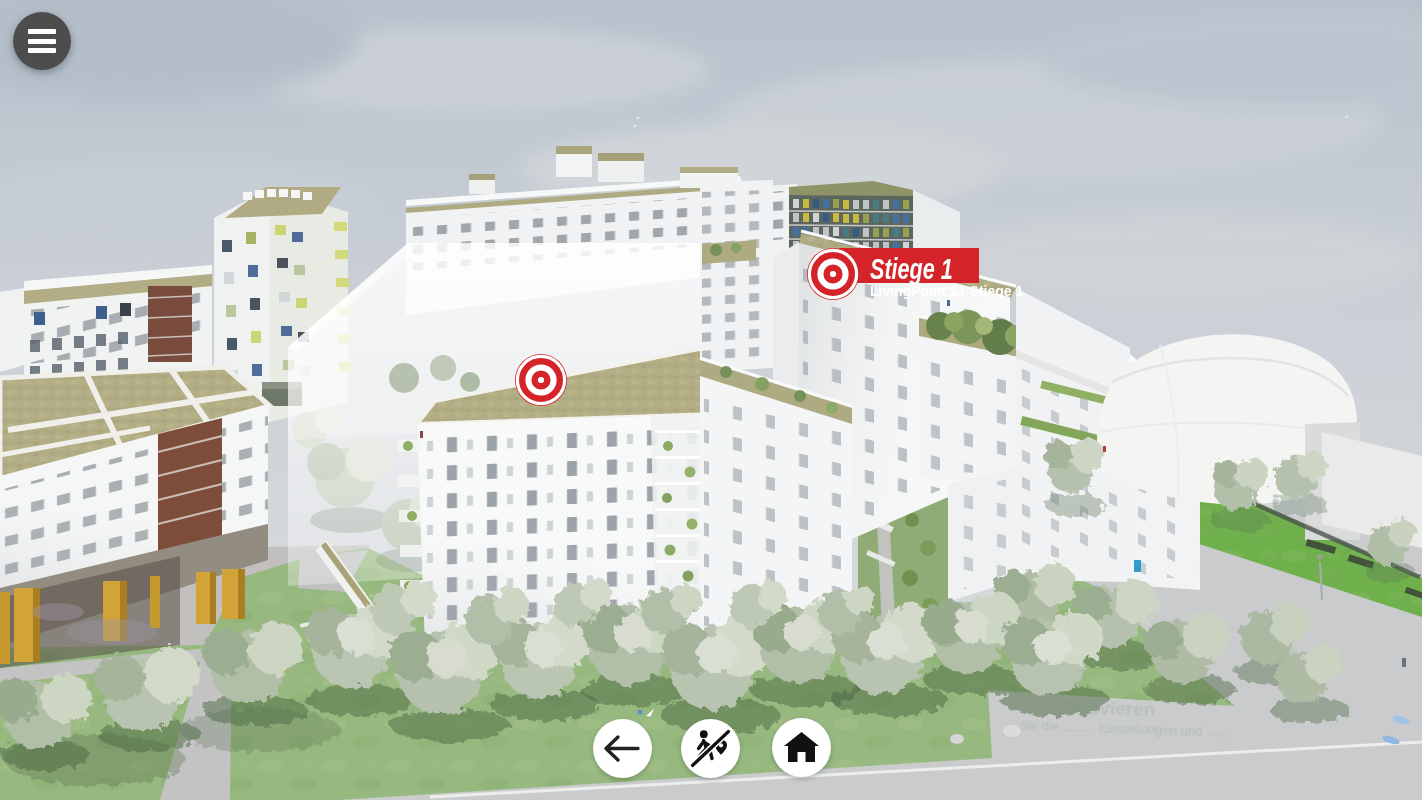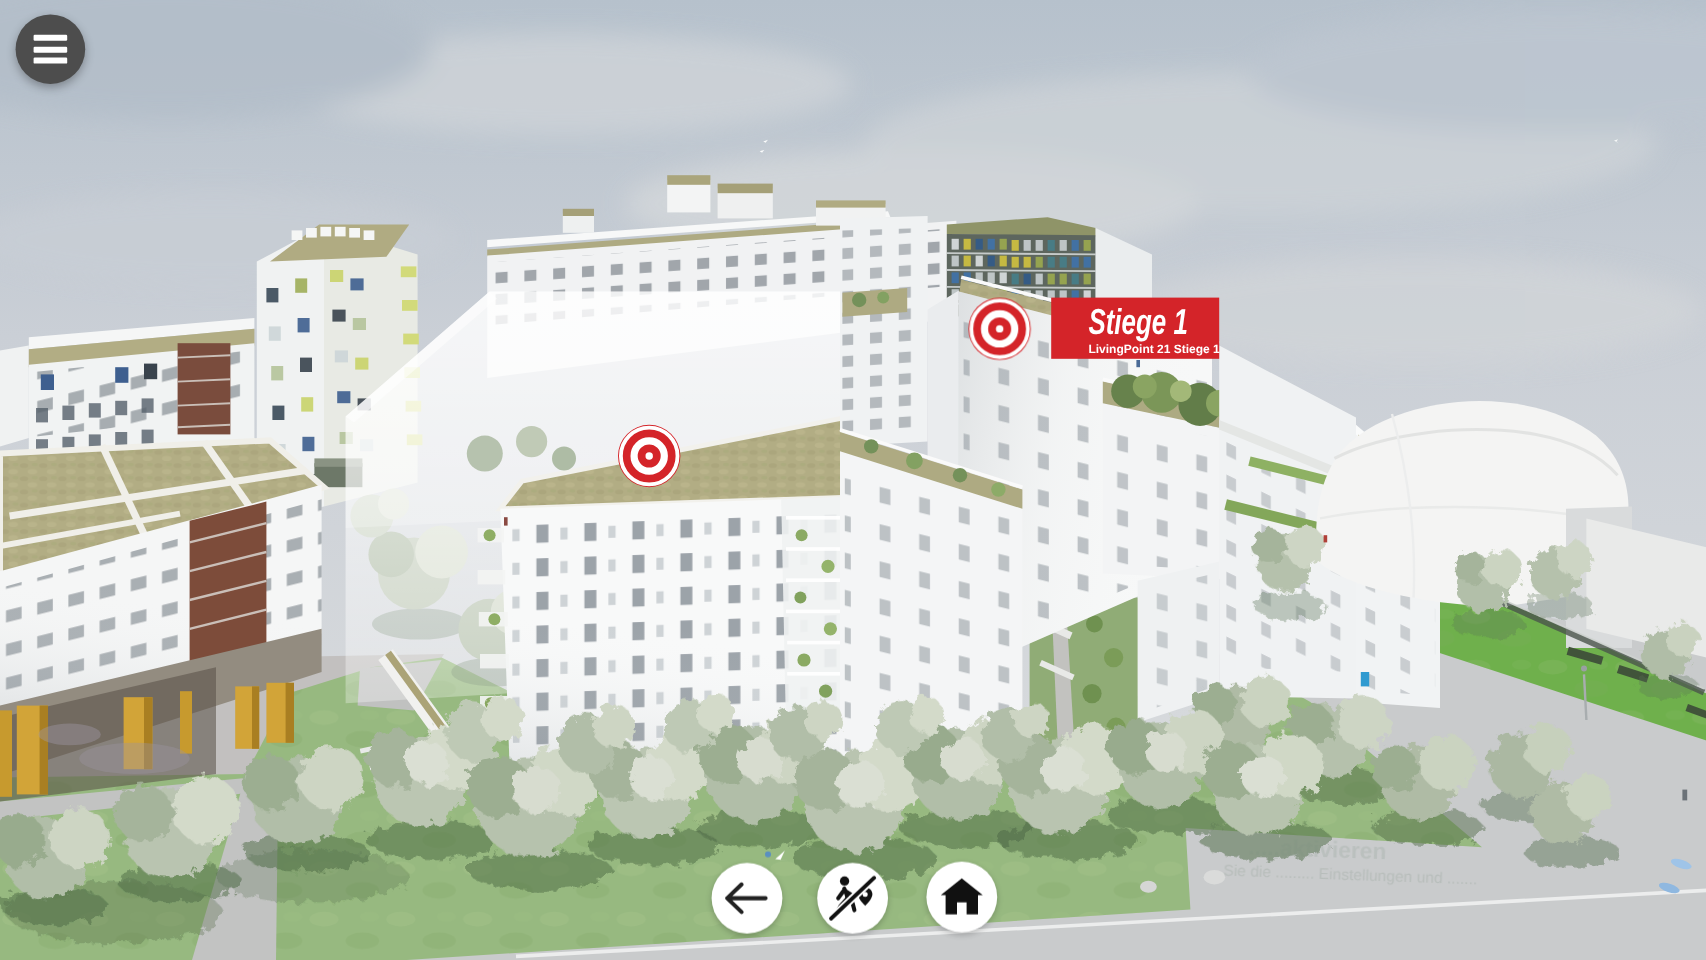"Stiege 1" div.ui { height: 51px -> 35px; left: 876px -> 839px }
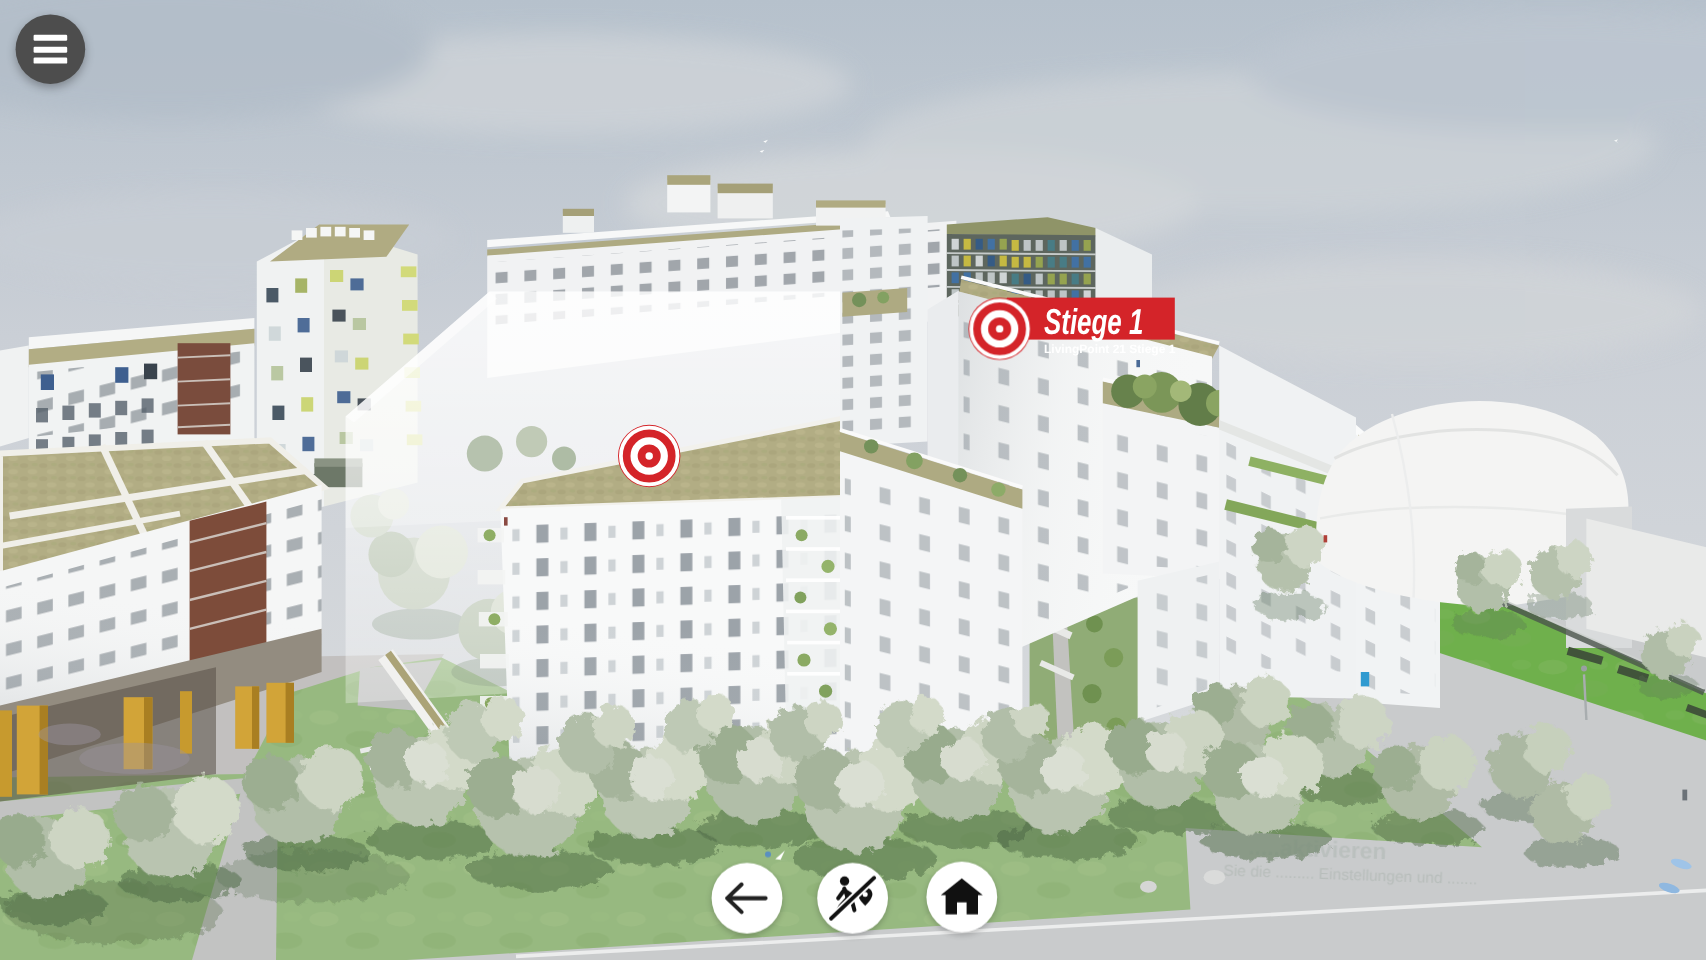"LivingPoint 21 Stiege 1" .lbl .t2 { font-size: 10px -> 14px }
